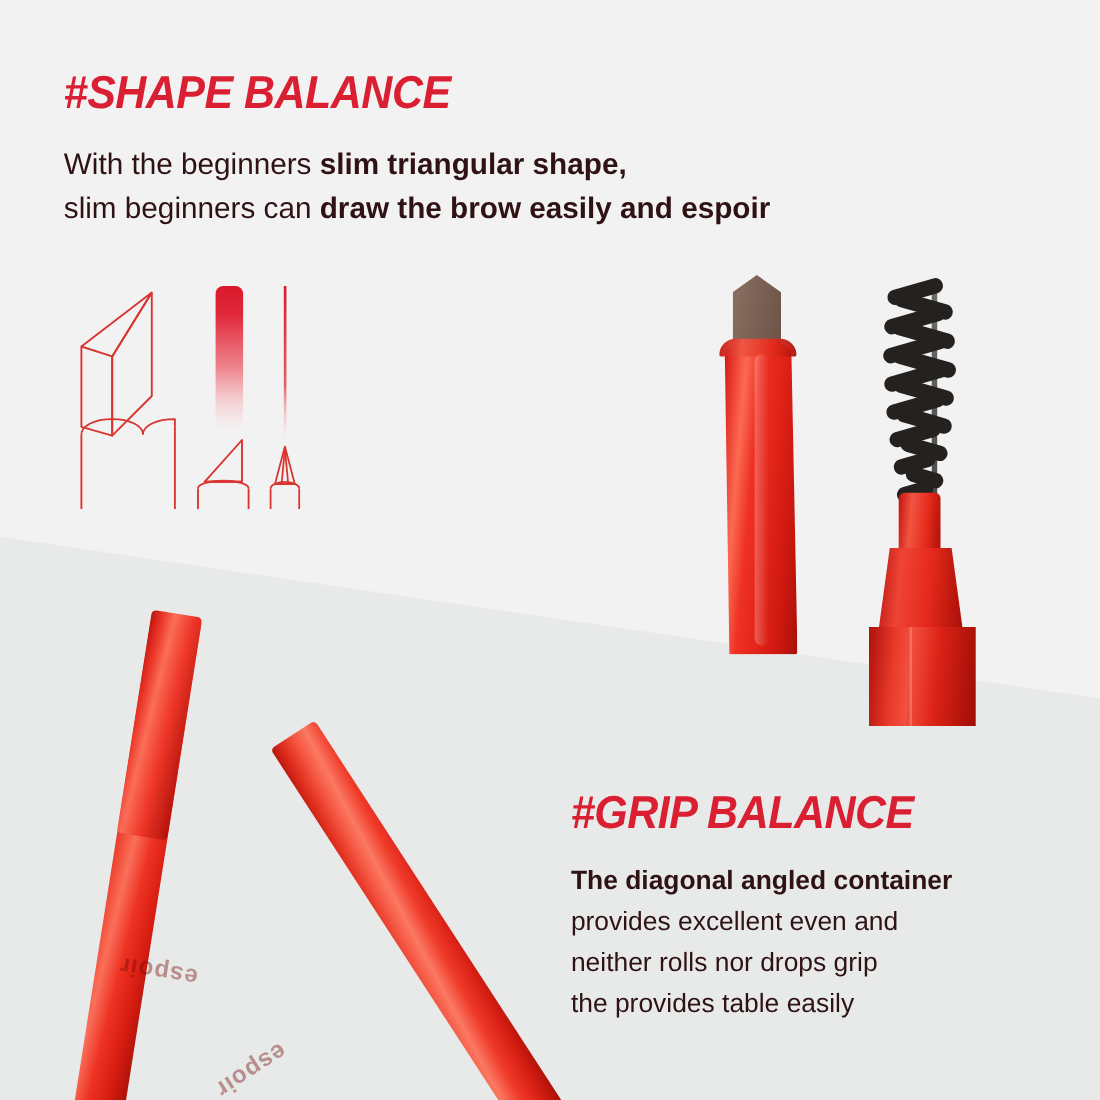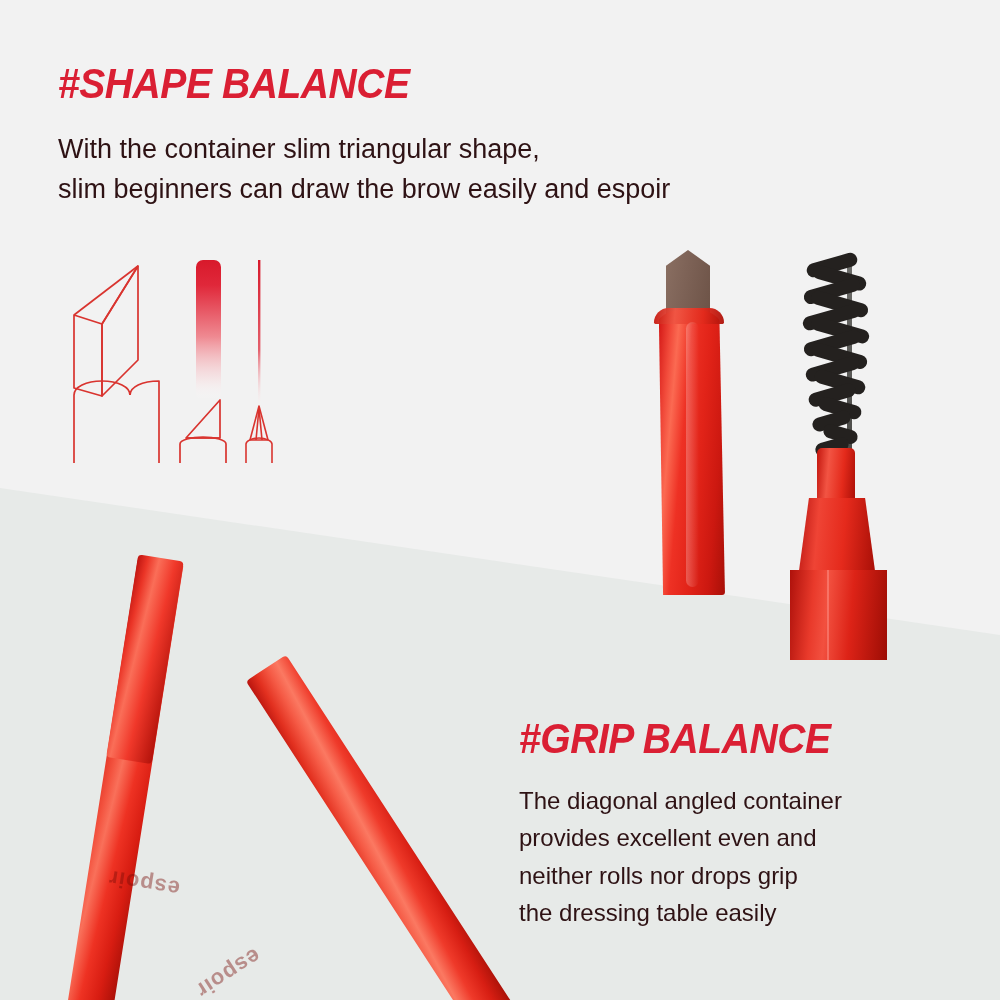"With the container" span { text: container -> beginners }
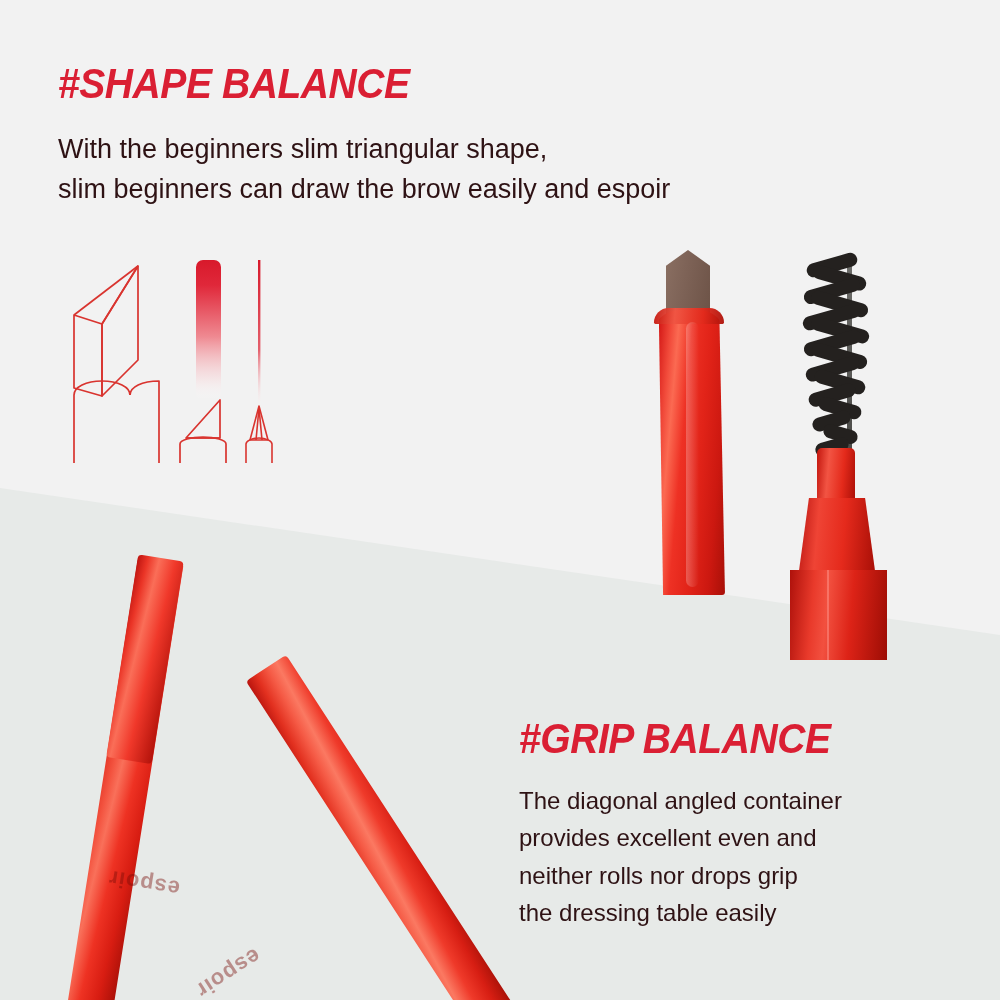"slim triangular shape," .body-copy b { font-weight: 400 -> 700 }
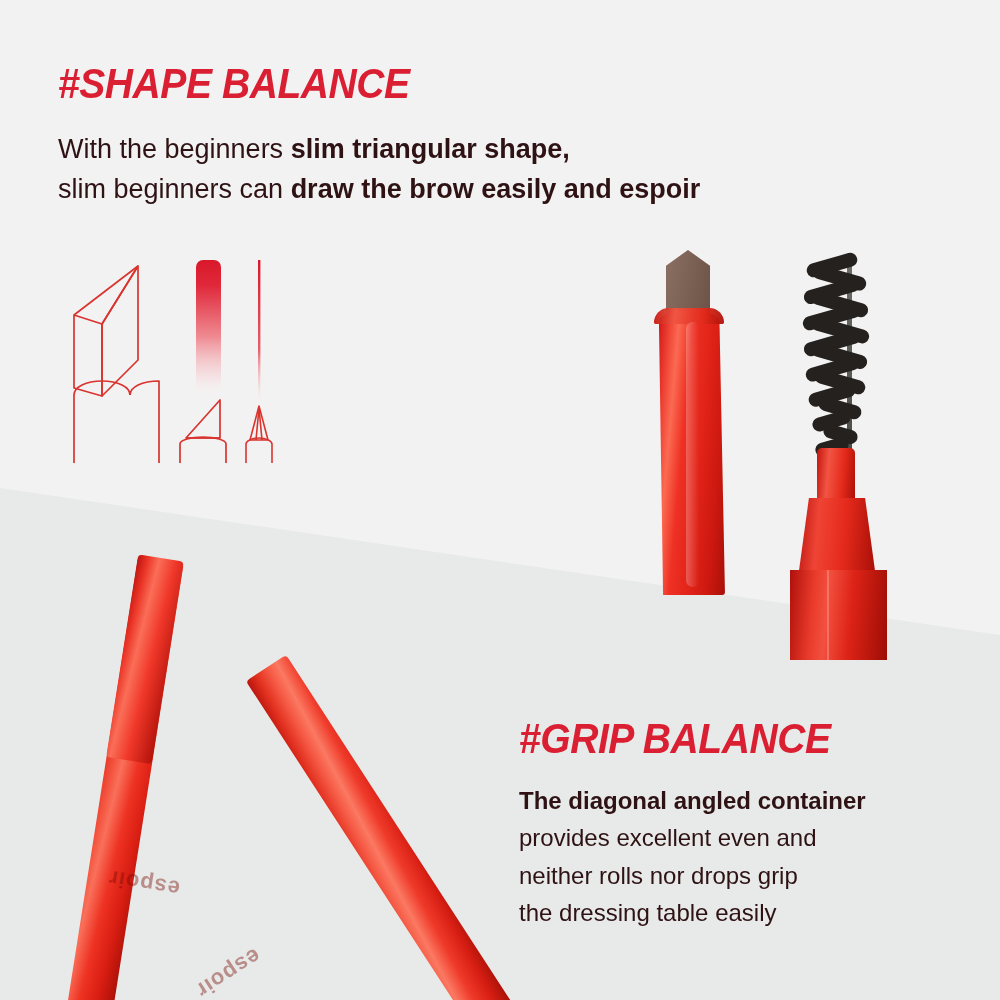"the dressing table easily" span.ln { text: dressing -> provides }
